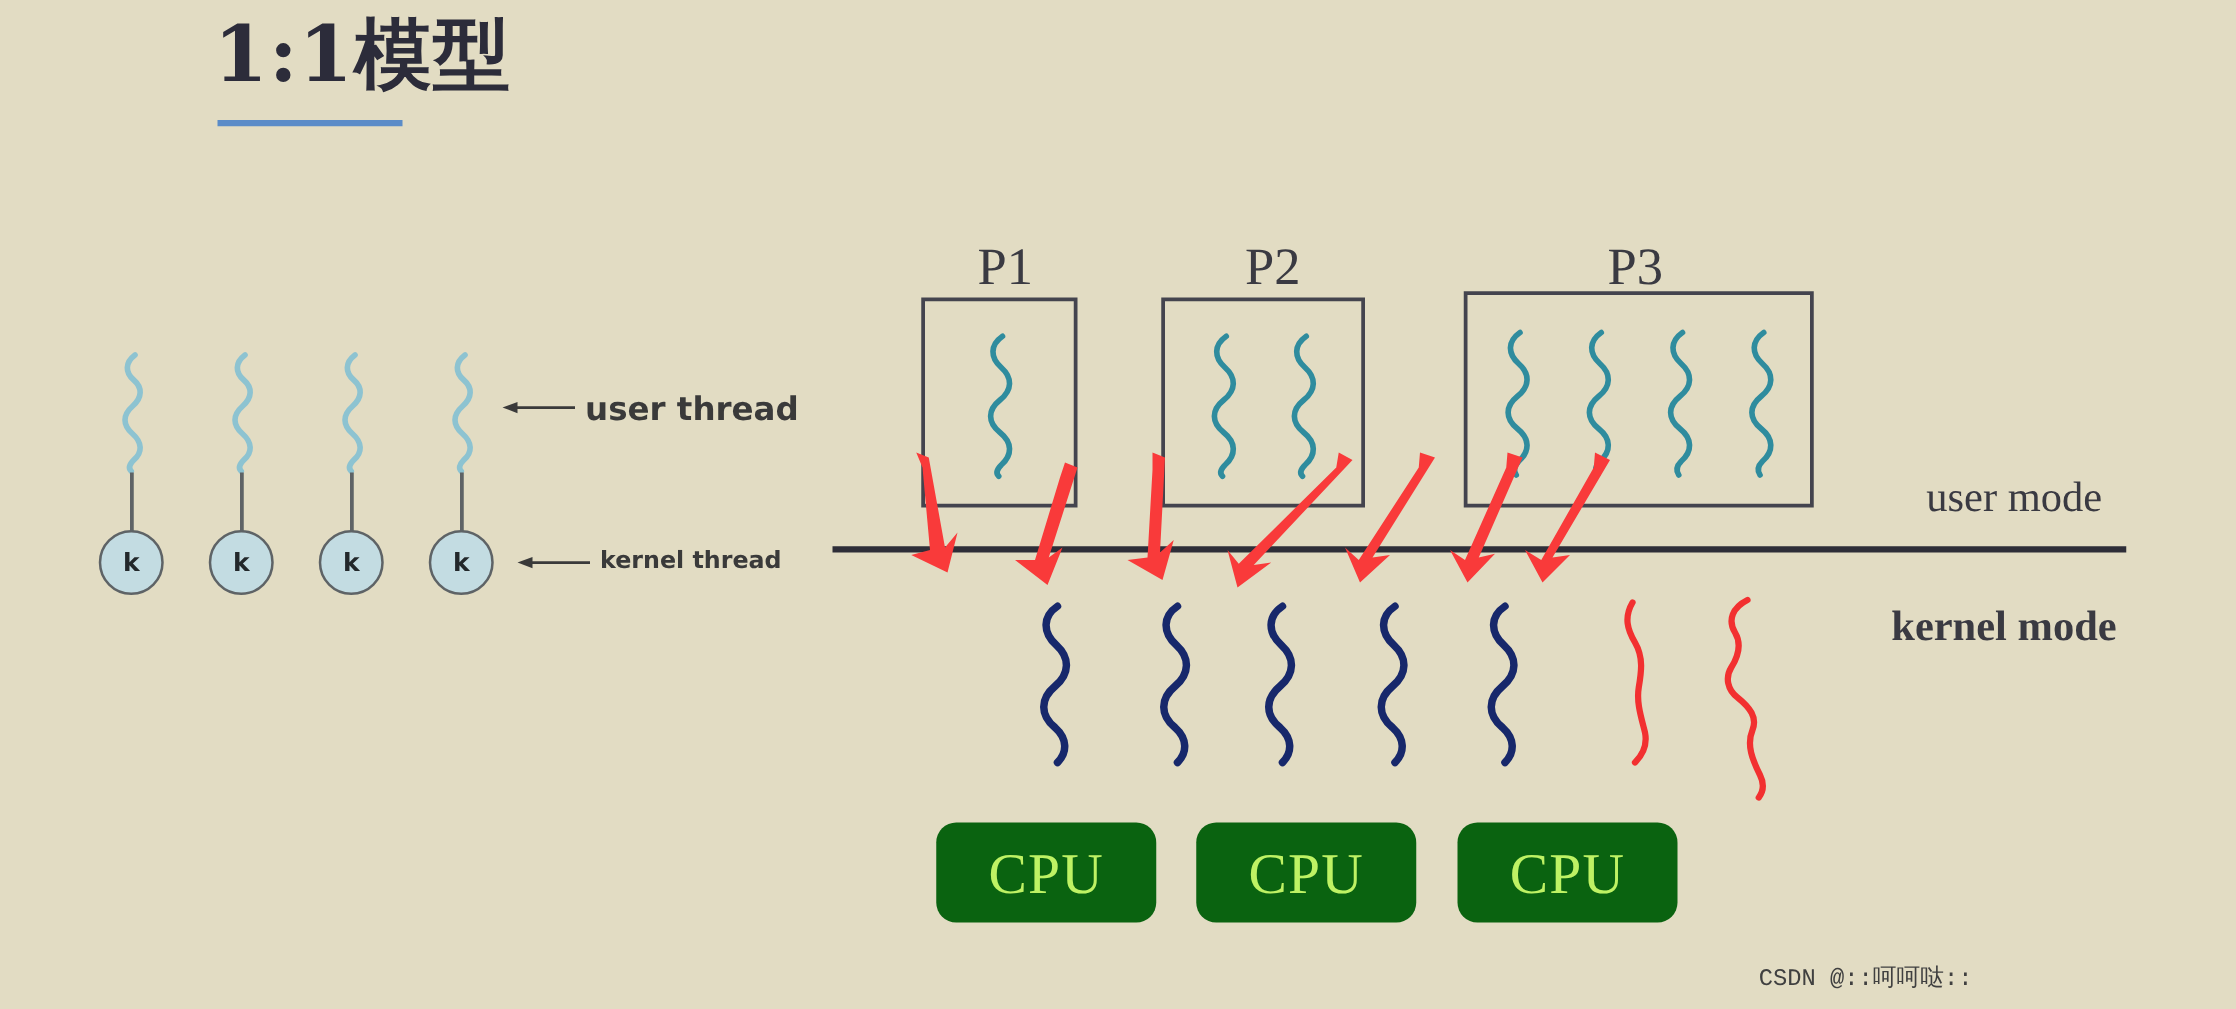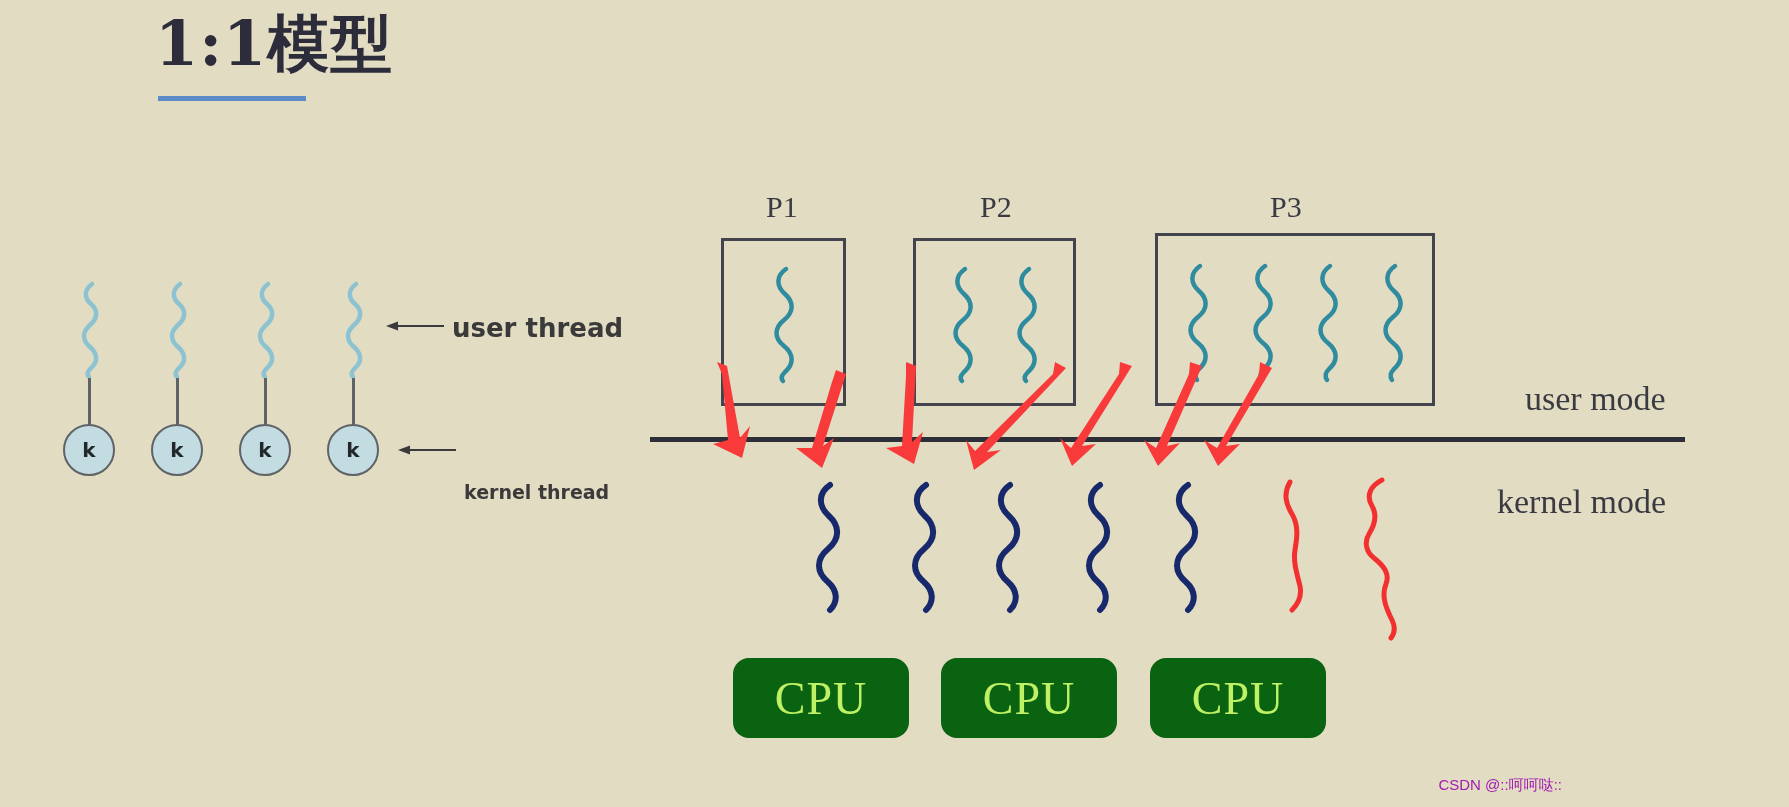"1:1模型" .stage { left: 0 -> 16px }
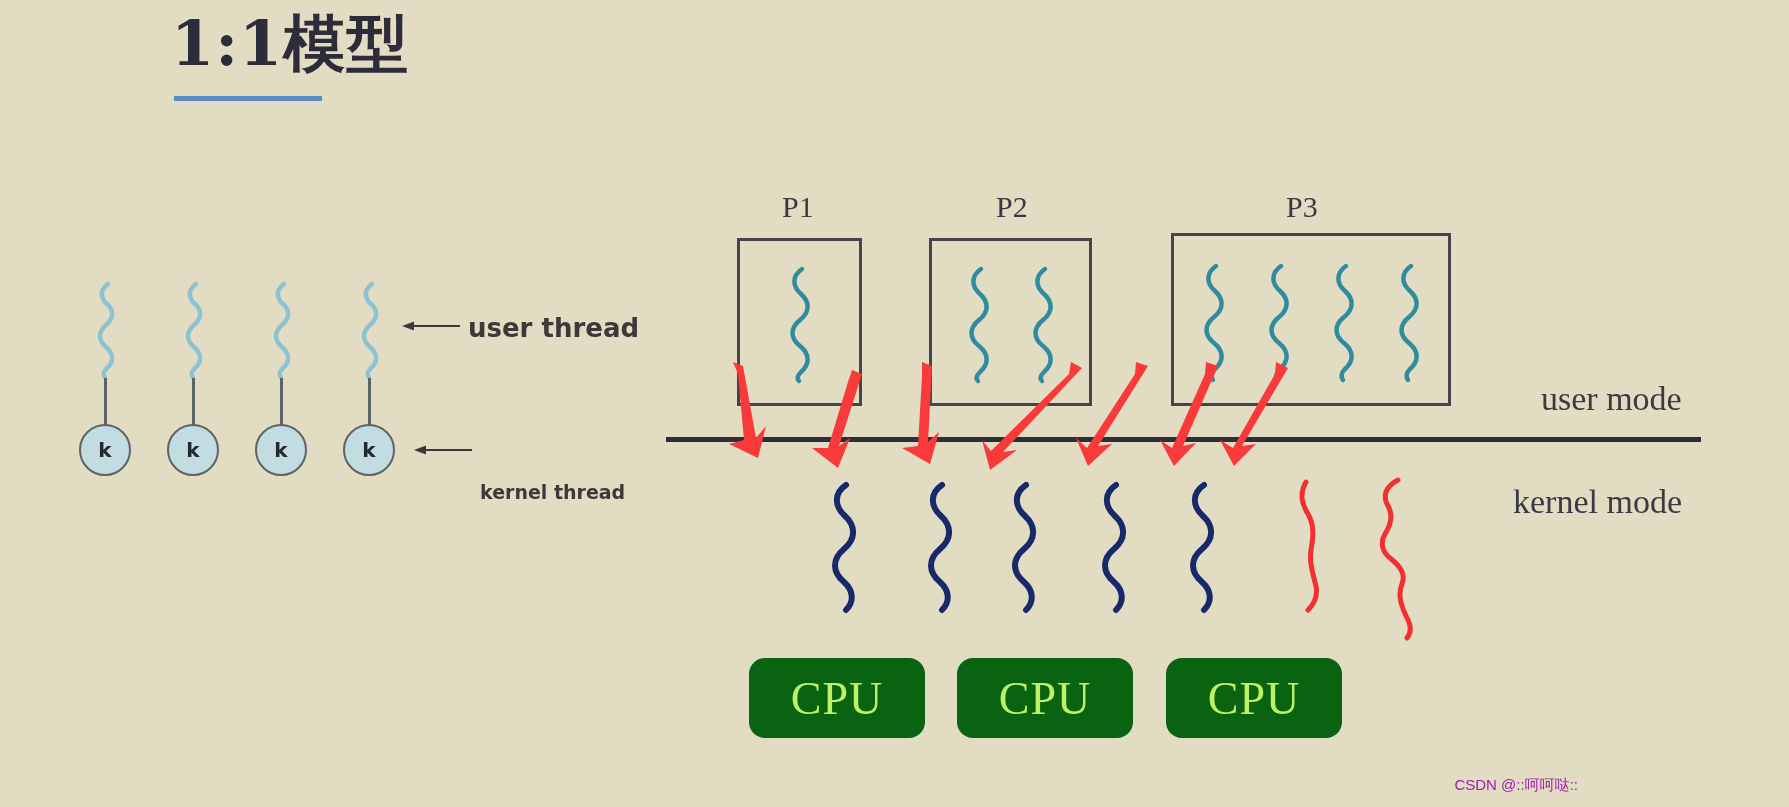"P1" .plabel { font-size: 30px -> 42px }
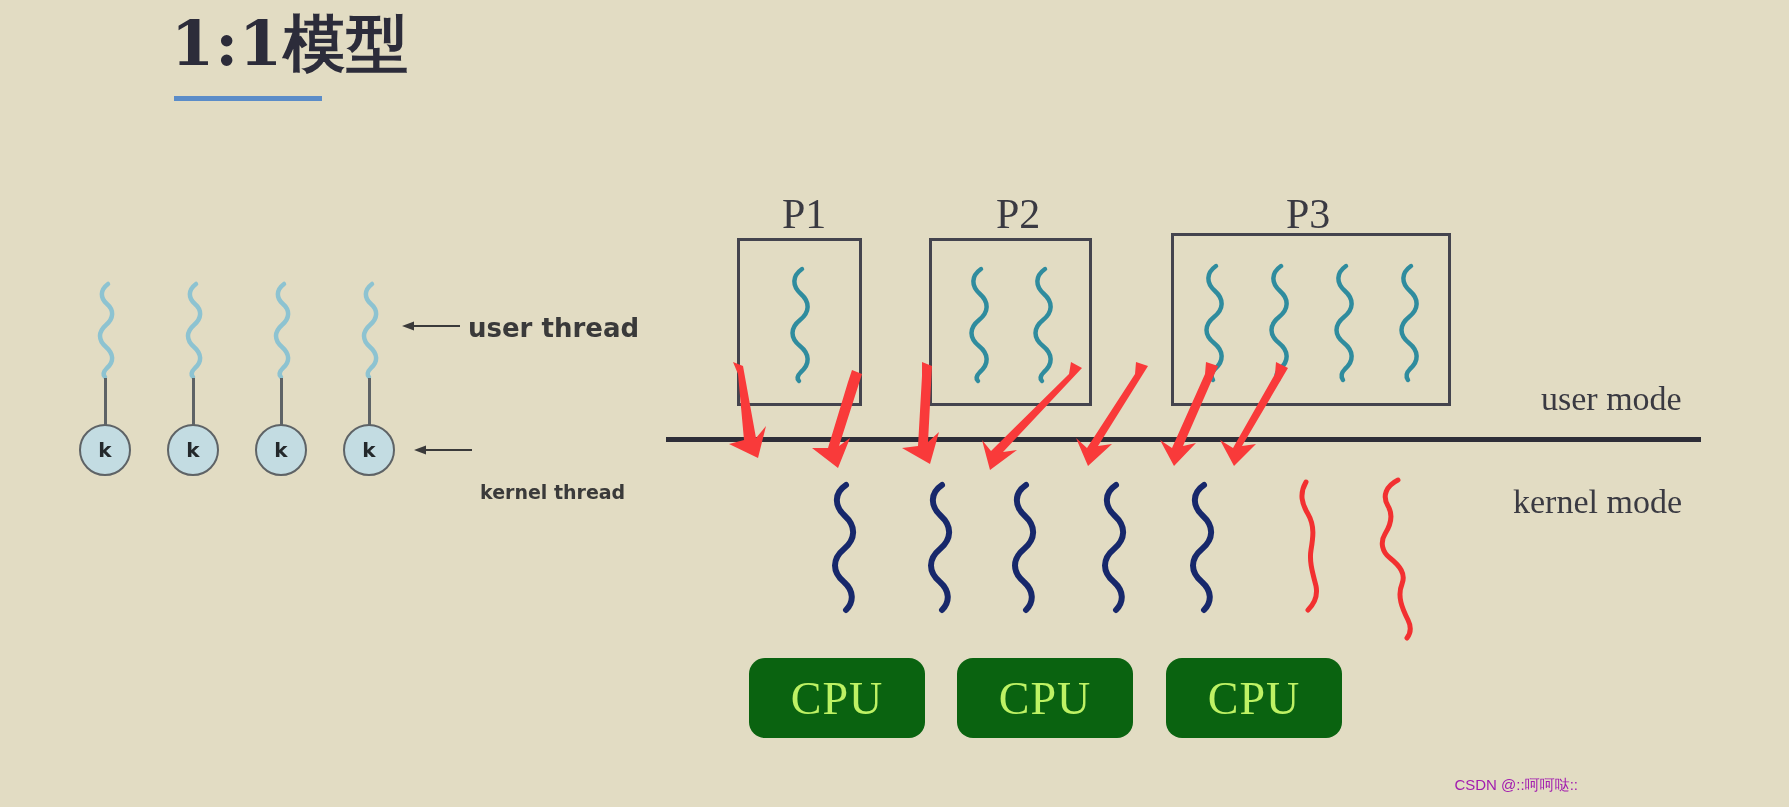"kernel thread" div.abs { margin-top: 44px -> none }
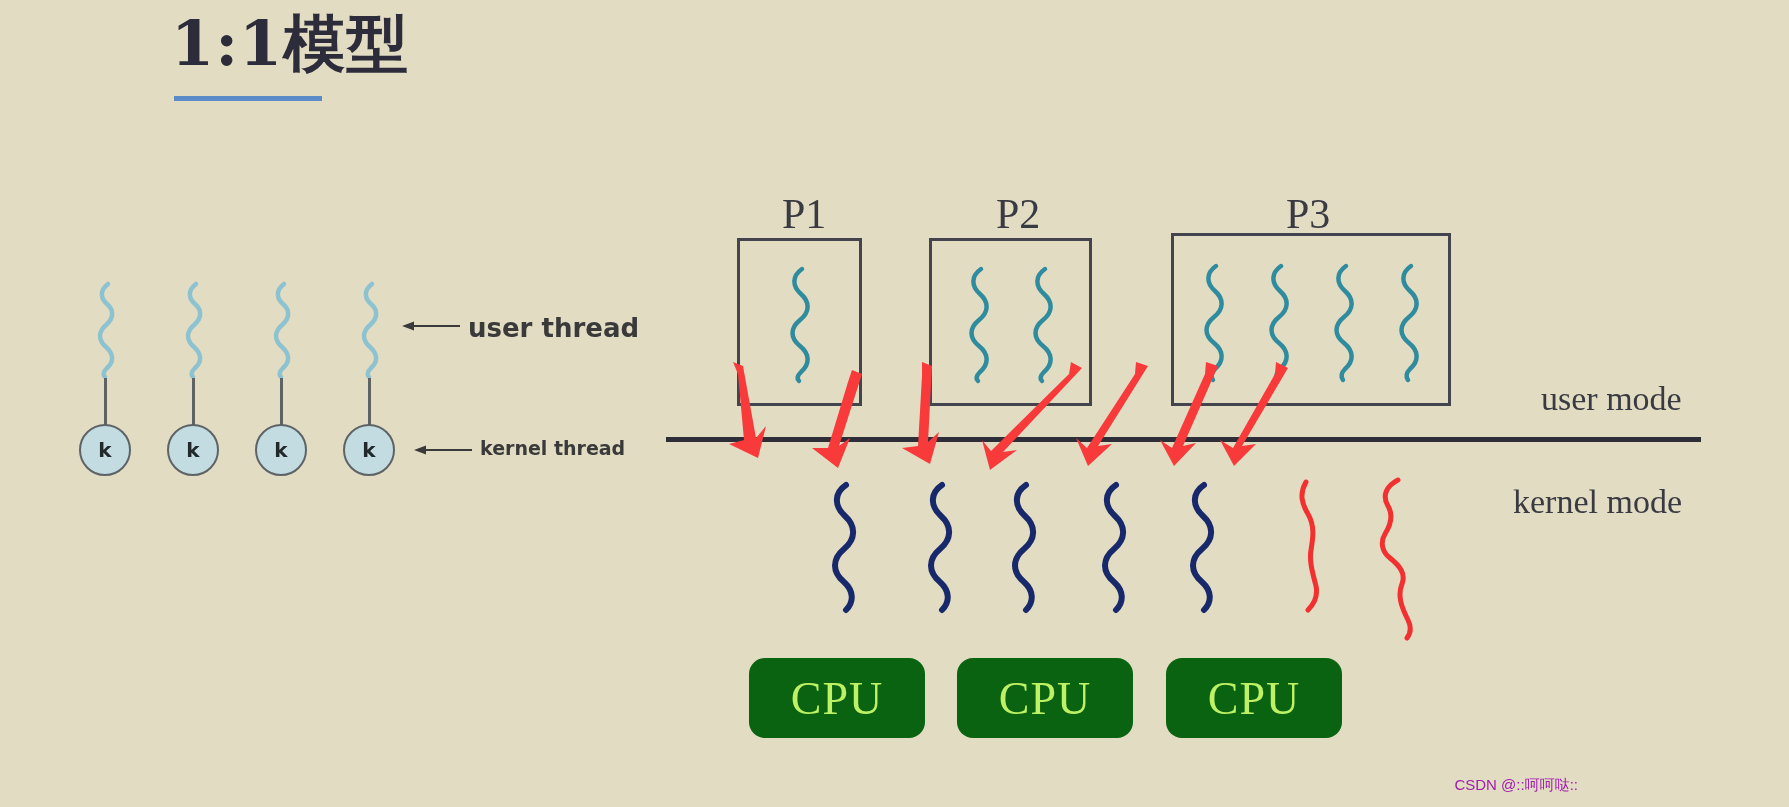"kernel mode" div.abs { font-weight: none -> bold }
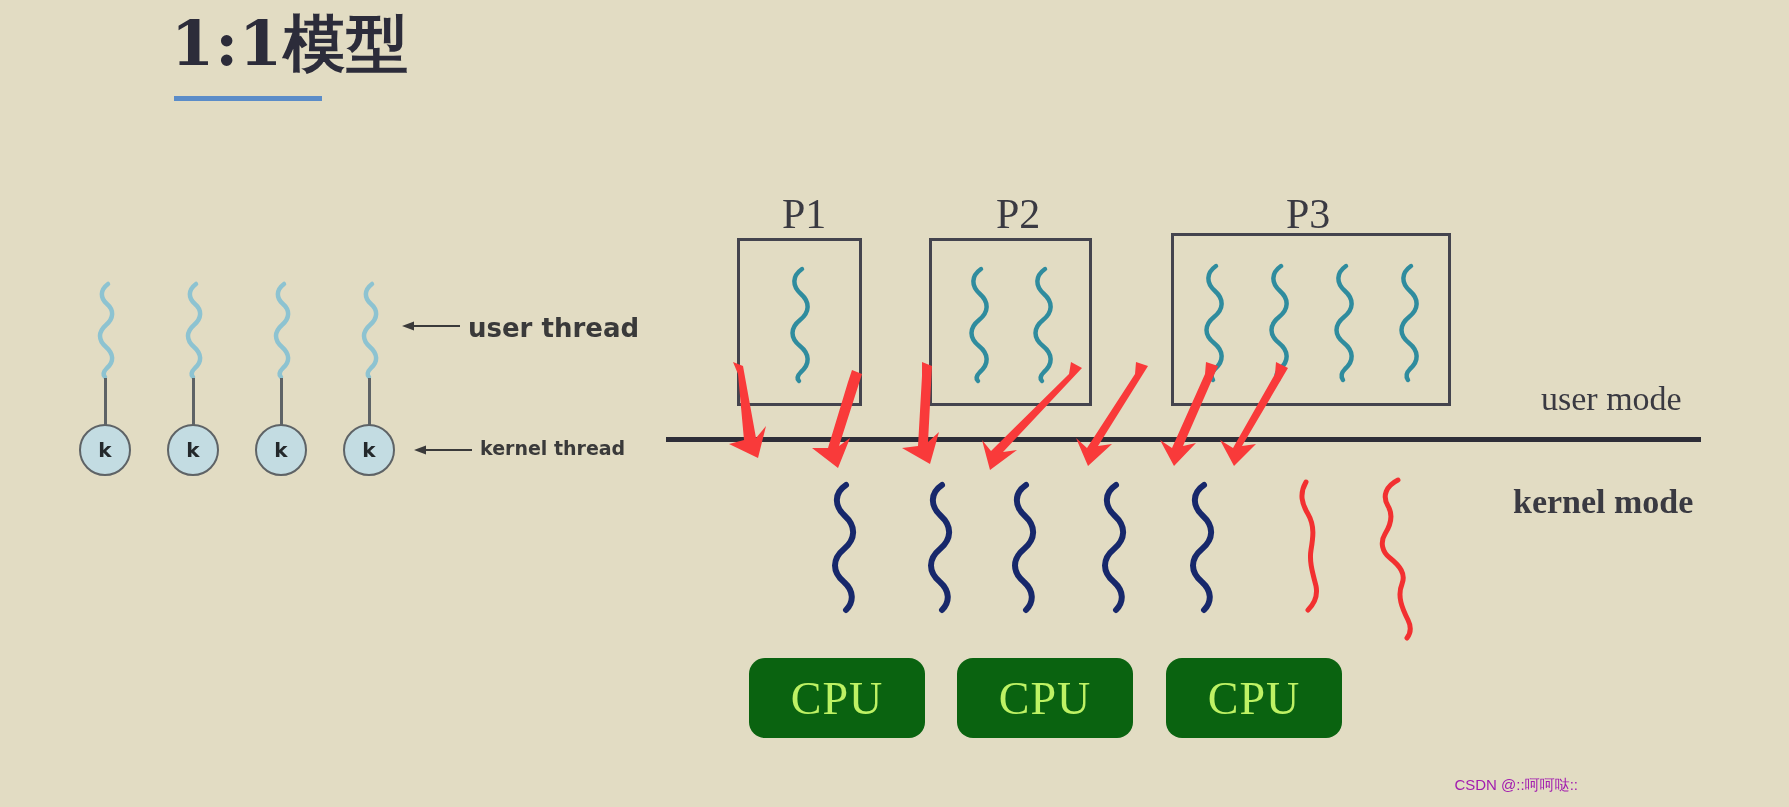"CSDN @::呵呵哒::" #watermark { color: #a21caf -> #404040; font-family: Liberation Sans, sans-serif -> Liberation Mono, monospace; font-size: 15px -> 19px }
